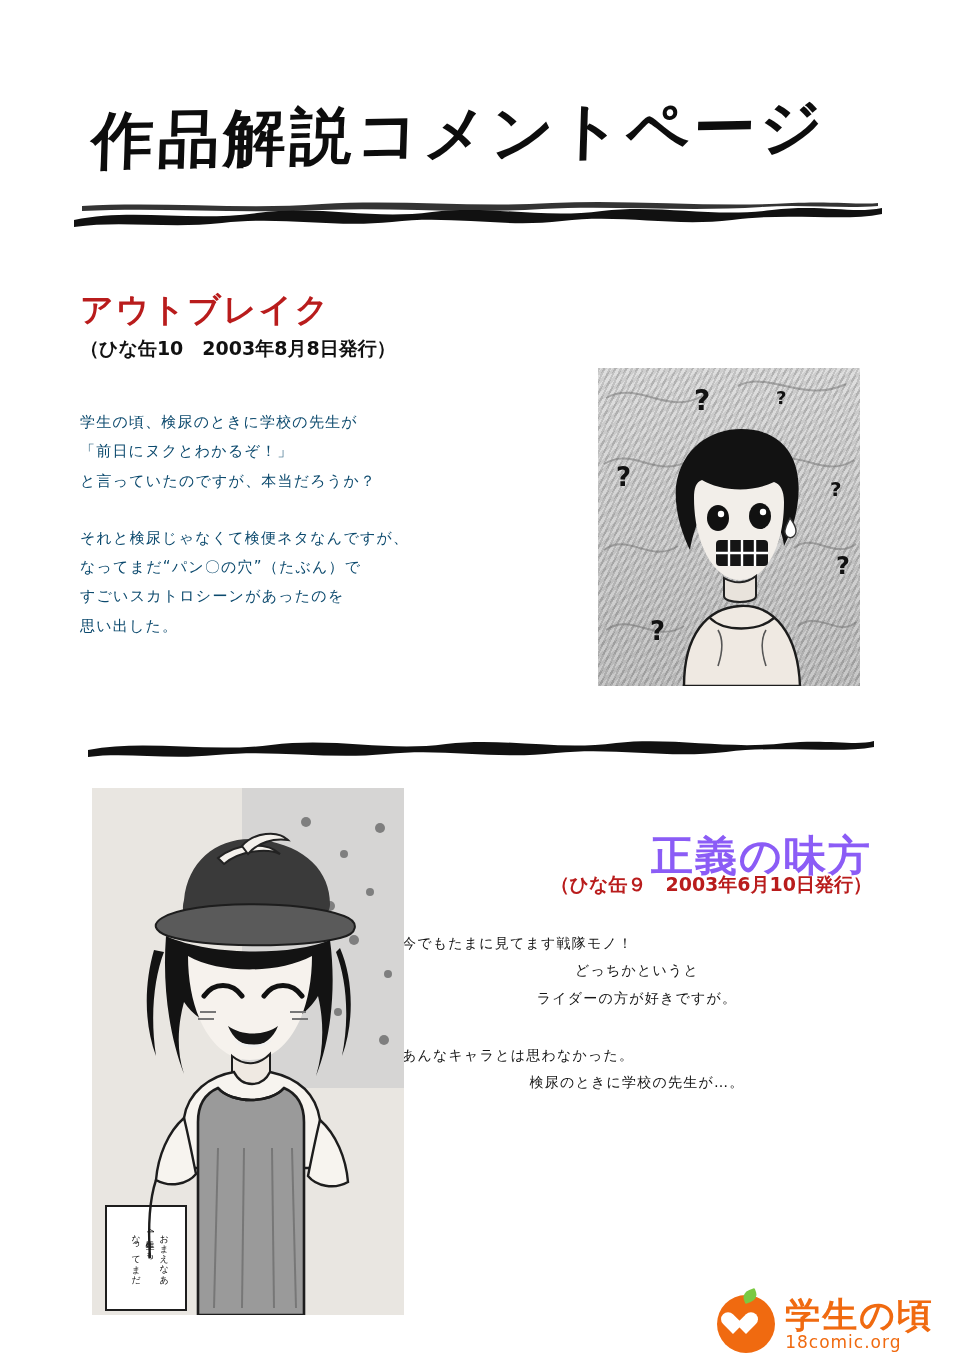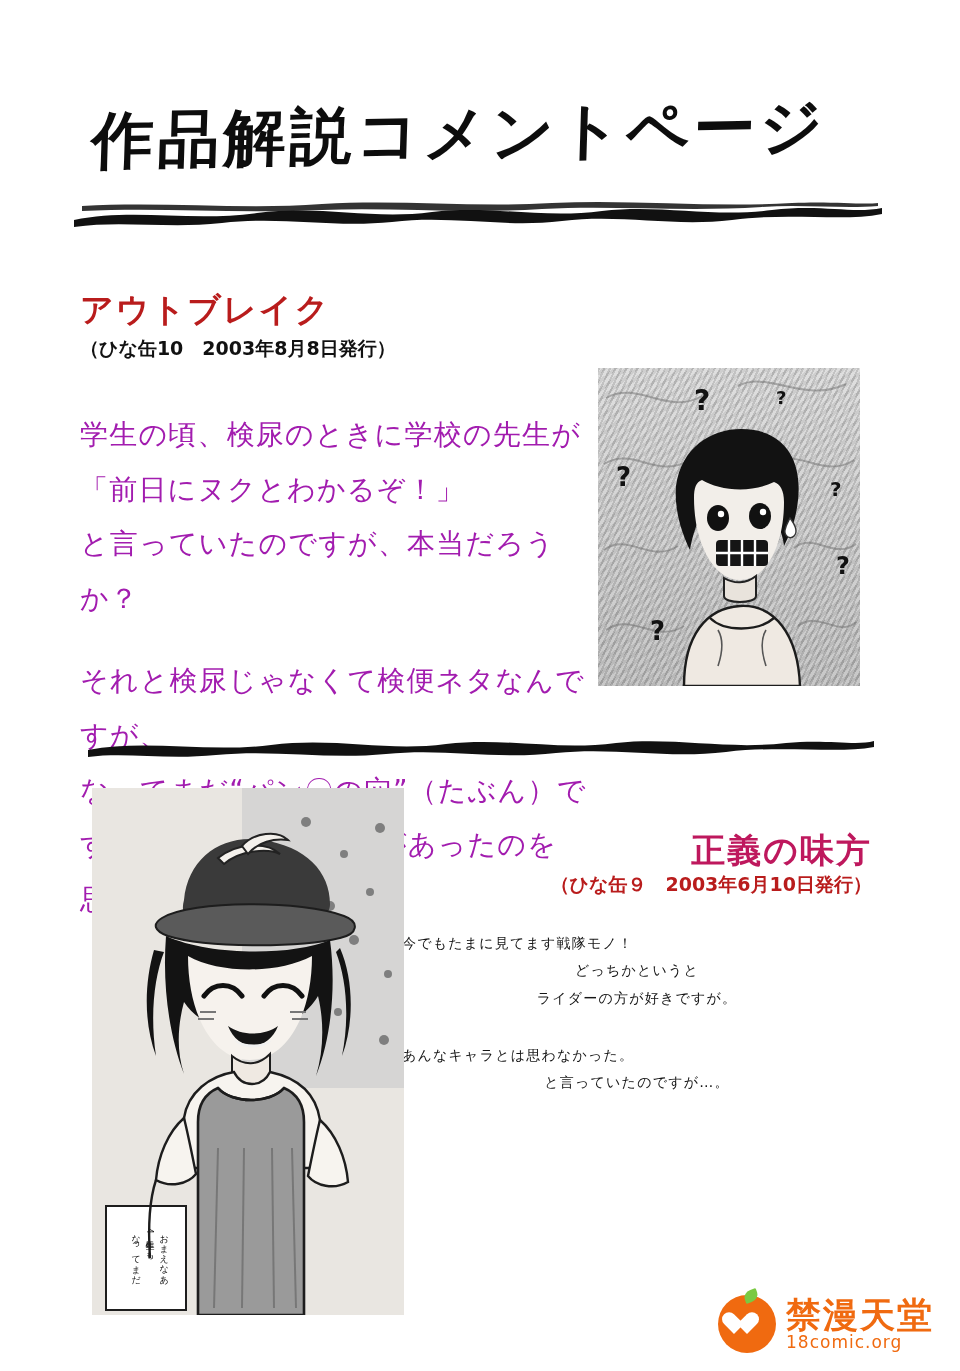"学生の頃、検尿のときに学校の先生が" .sec1-body { color: #a21caf -> #0c4a6e; font-size: 28px -> 15px }
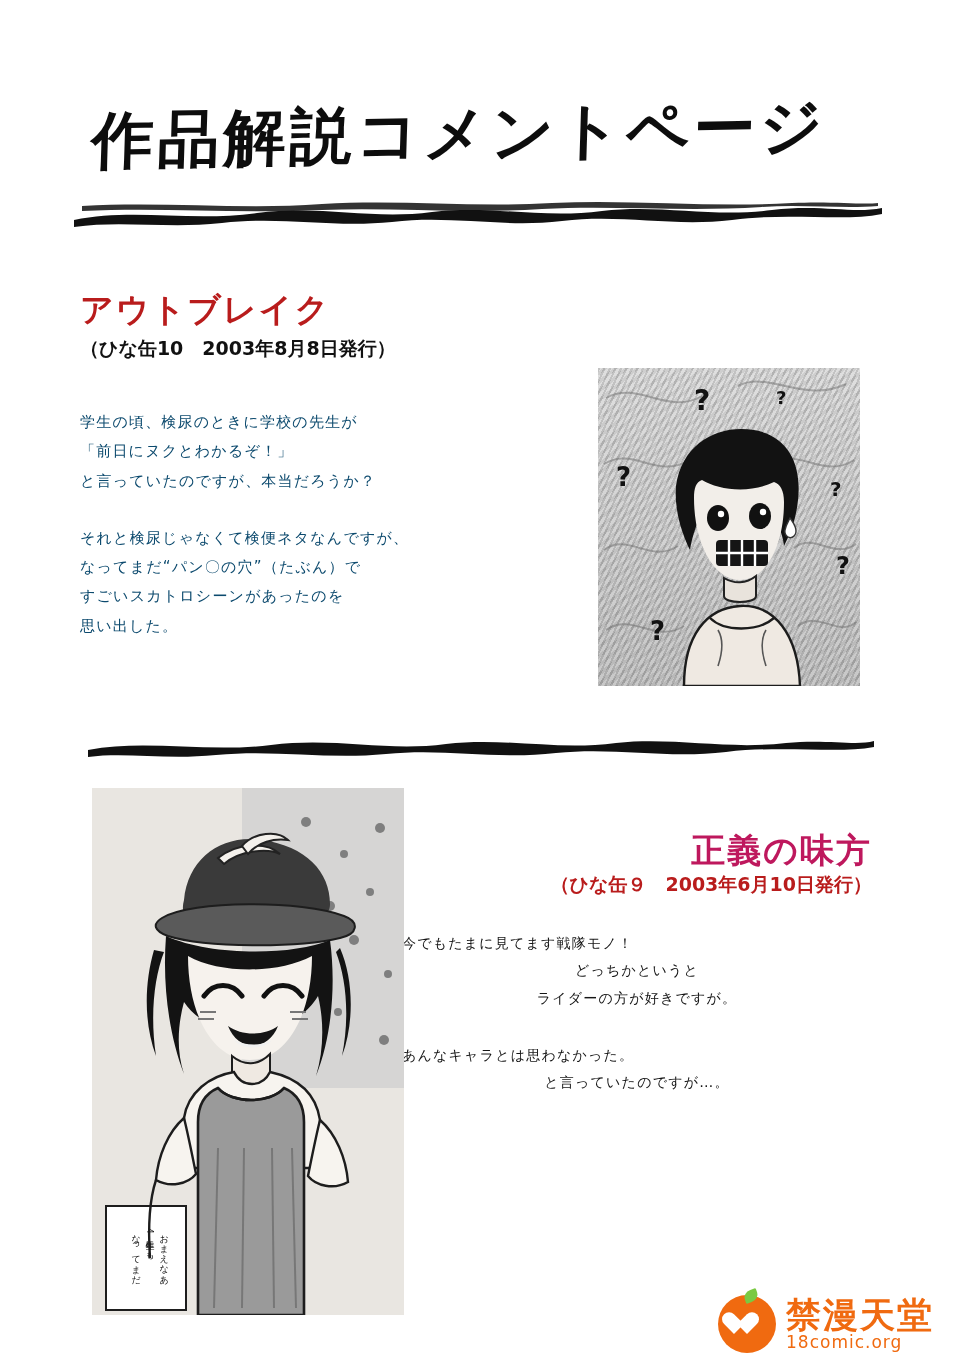"正義の味方" .sec2-title { color: #be185d -> #8b5cf6; font-size: 34px -> 42px }
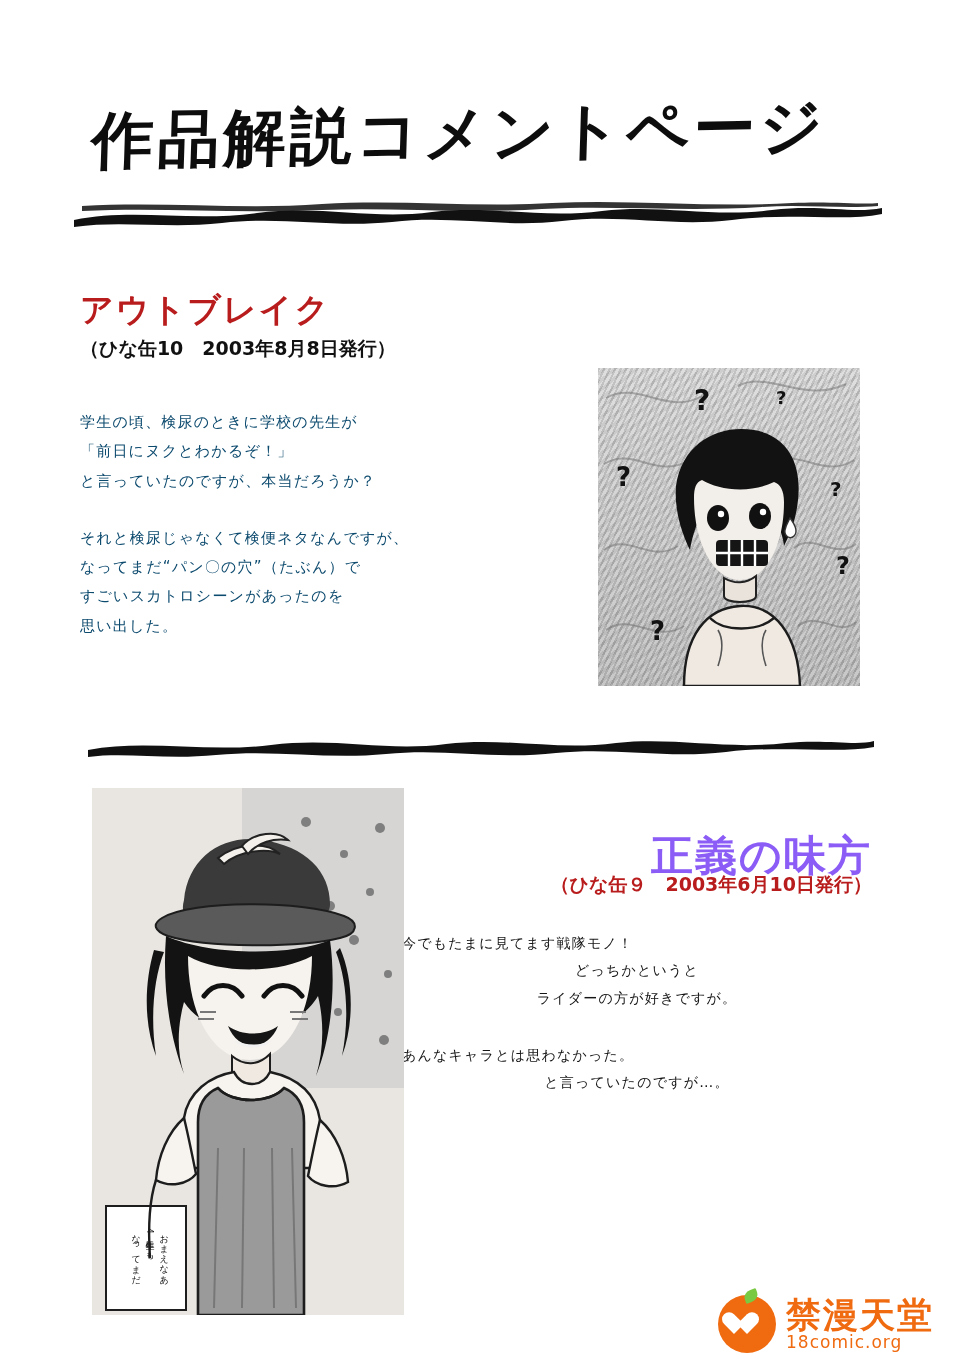"と言っていたのですが…。" span.ln { text: と言っていたのです -> 検尿のときに学校の先生 }
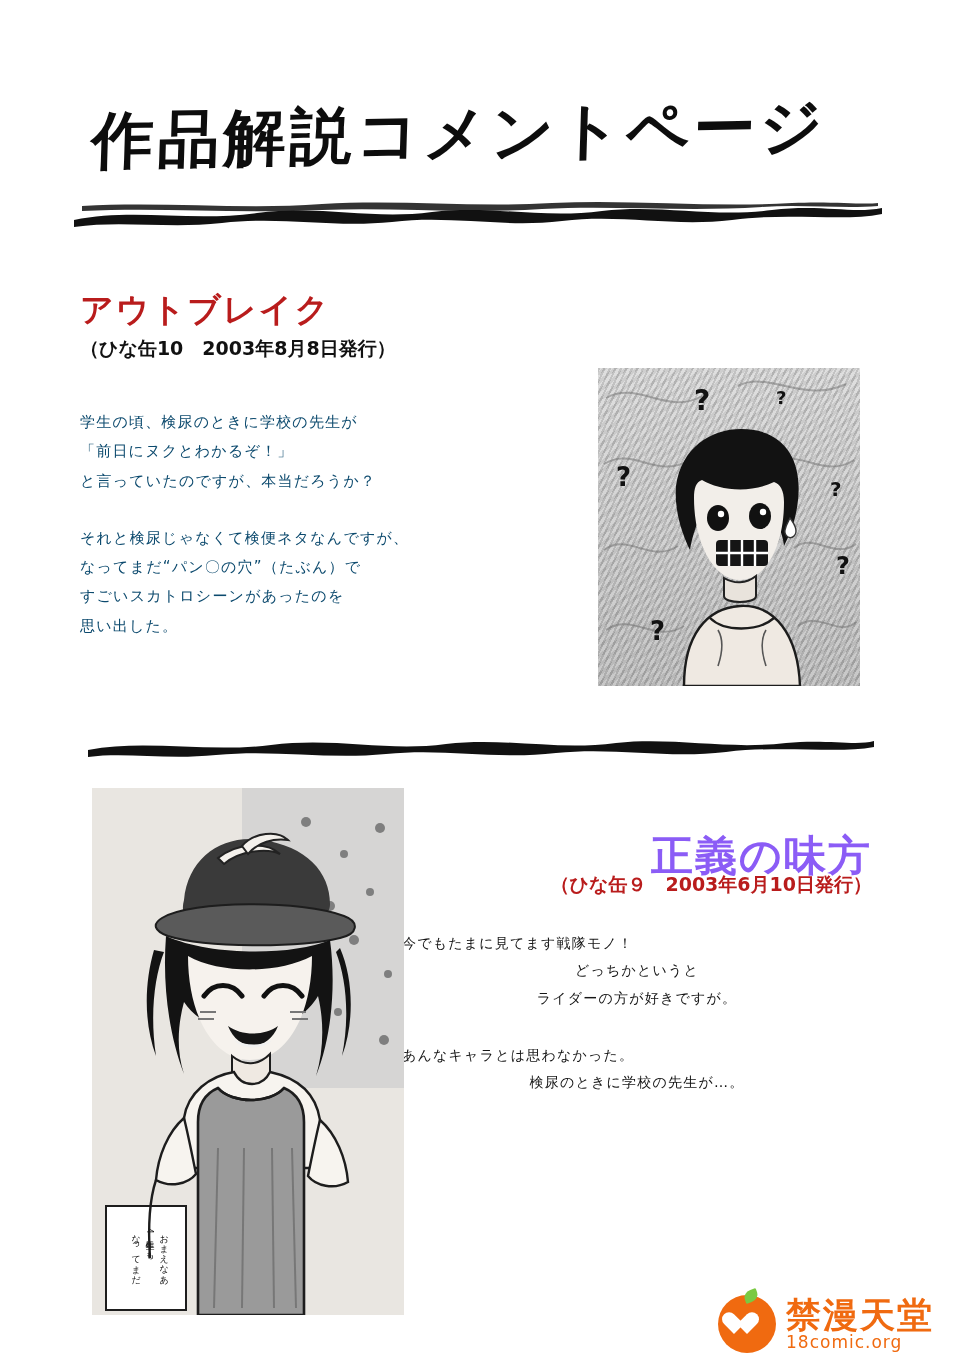"禁漫天堂" div.wm-title { text: 禁漫天堂 -> 学生の頃 }
